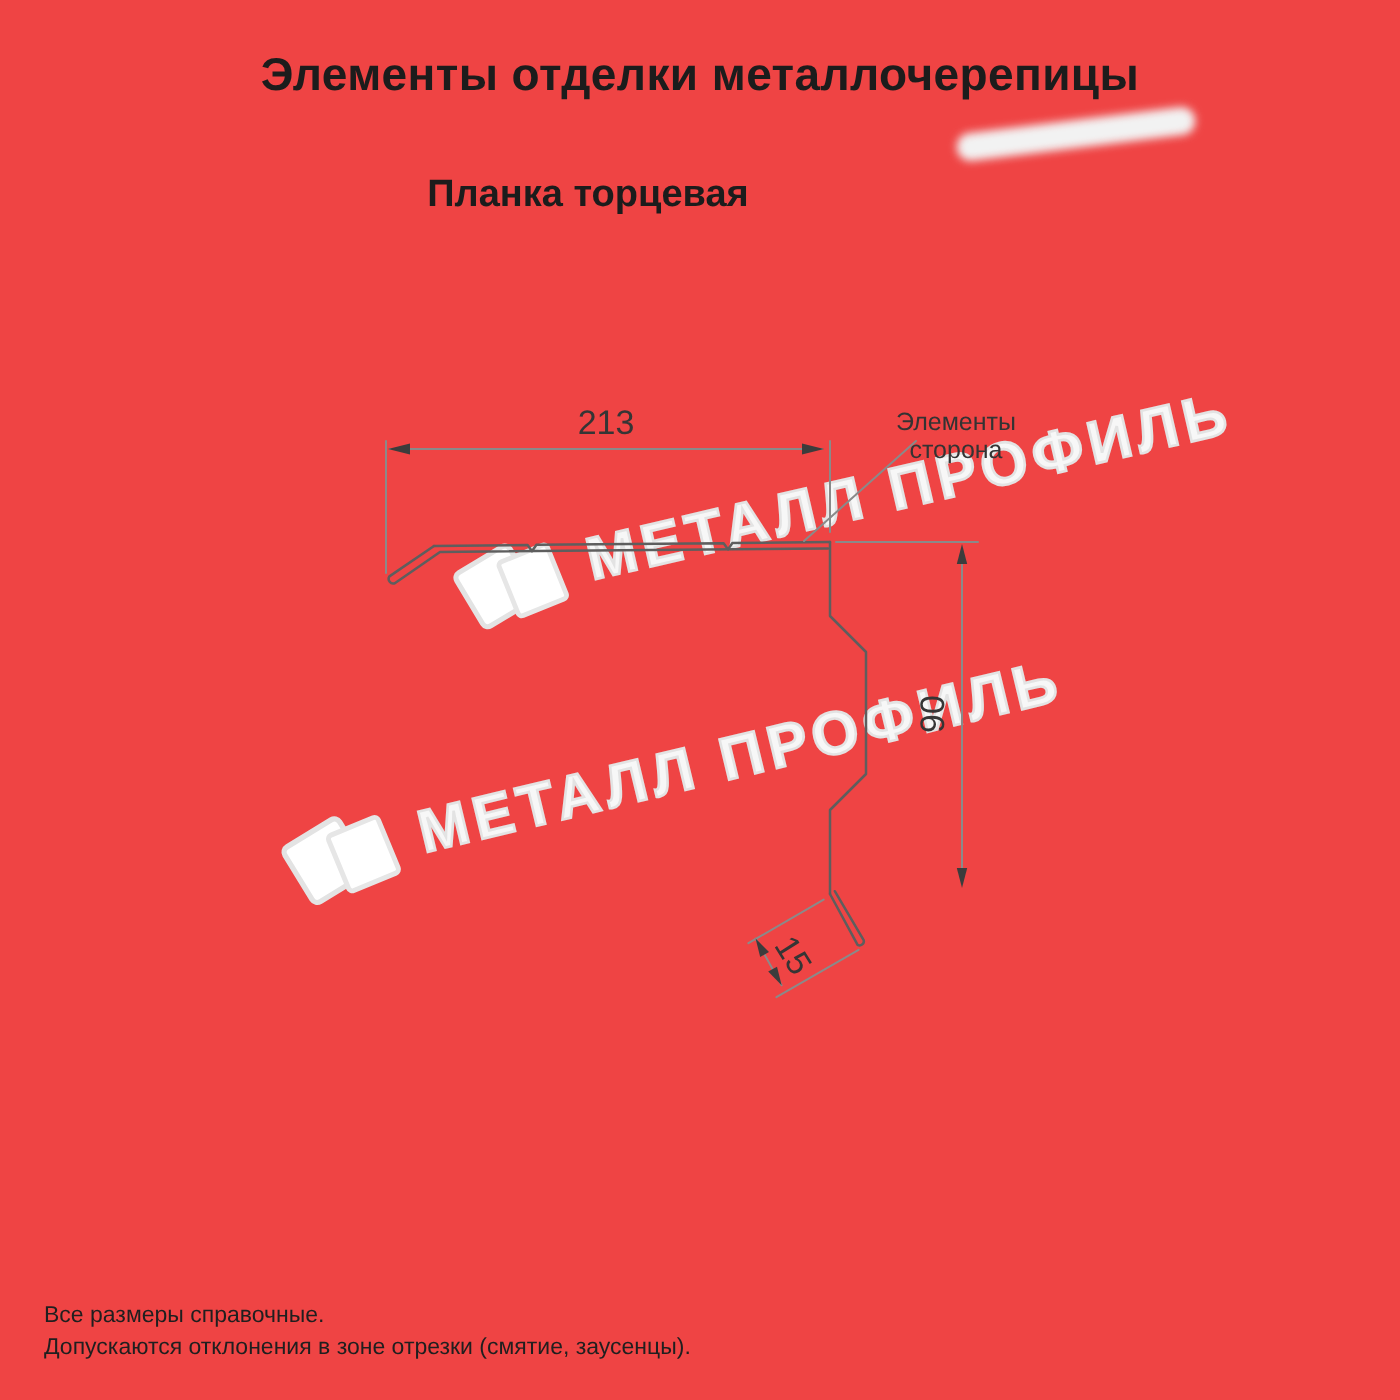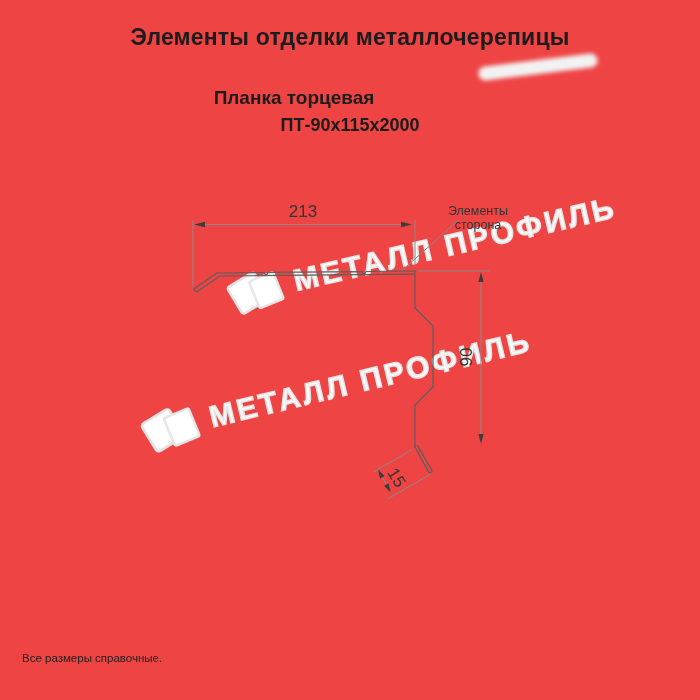"ПТ-90х115х2000" div.product-model { html: <div>ПТ-90х115х2000</div> -> none }
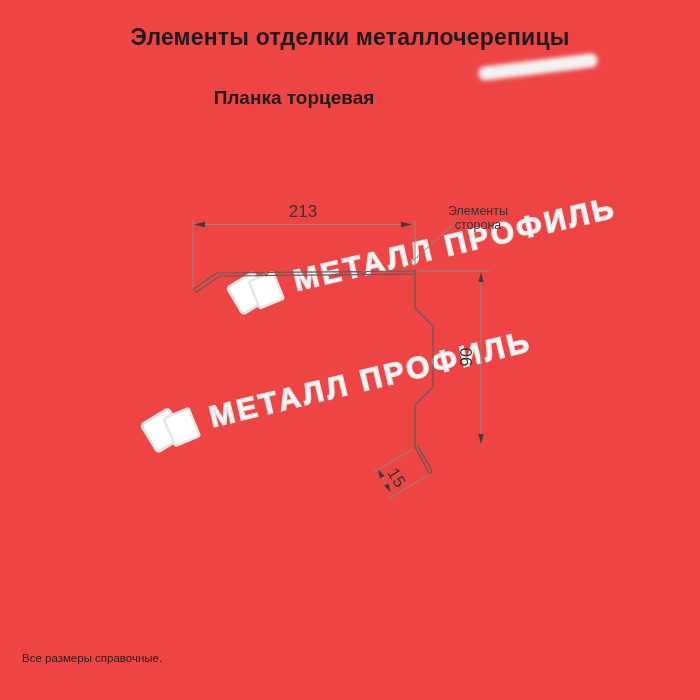"Допускаются отклонения в зоне отрезки" div.footnote { html: none -> <div>Допускаются отклонения в зоне отрезки (смятие, заусенцы).</div> }
